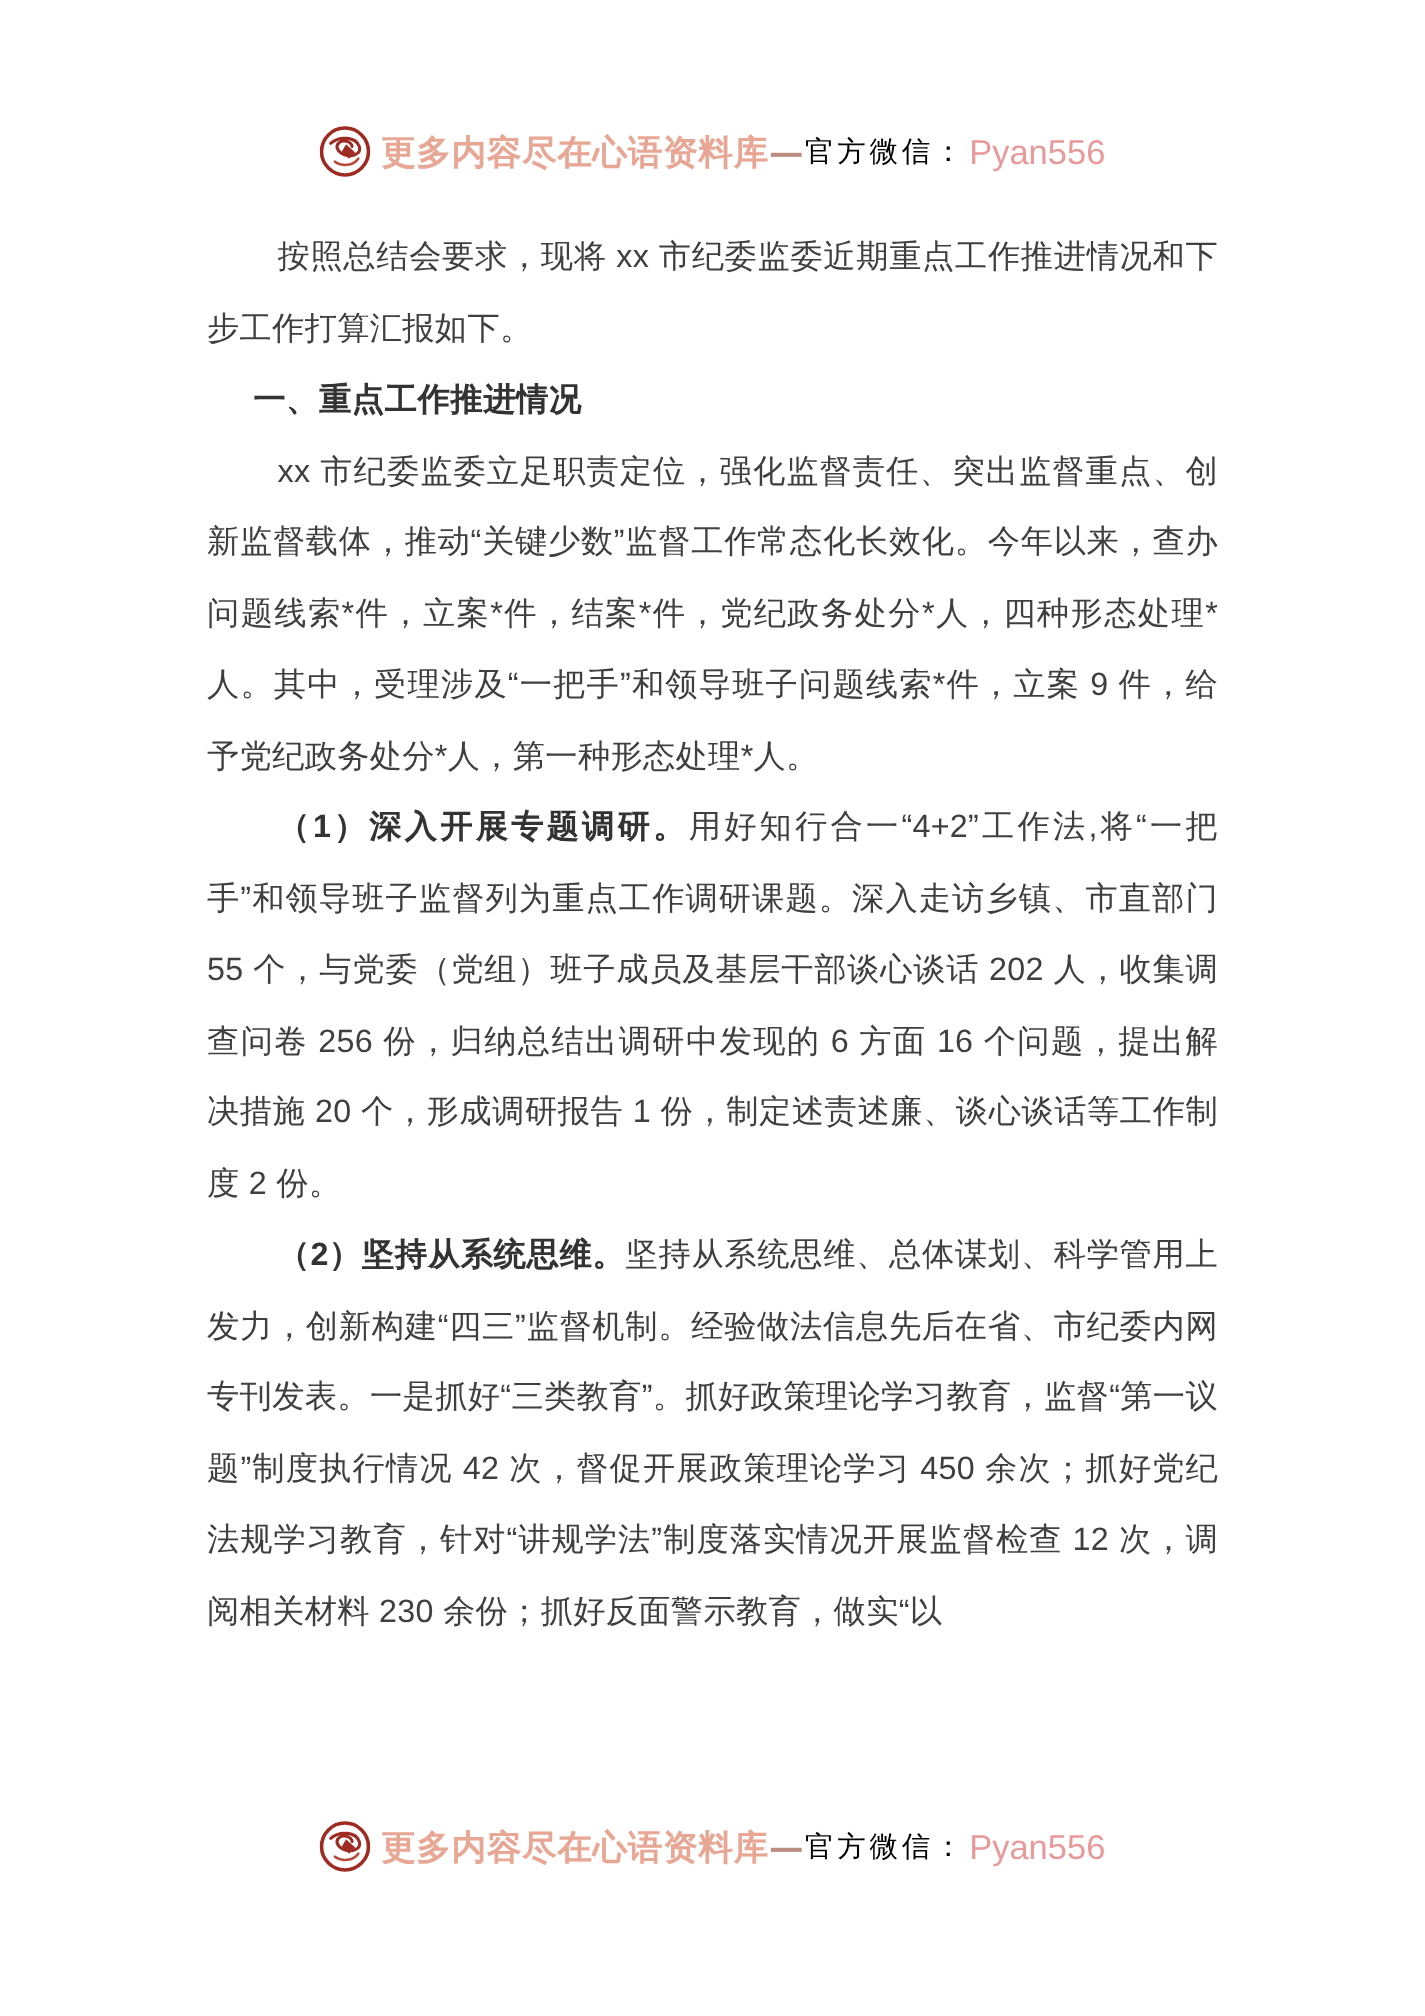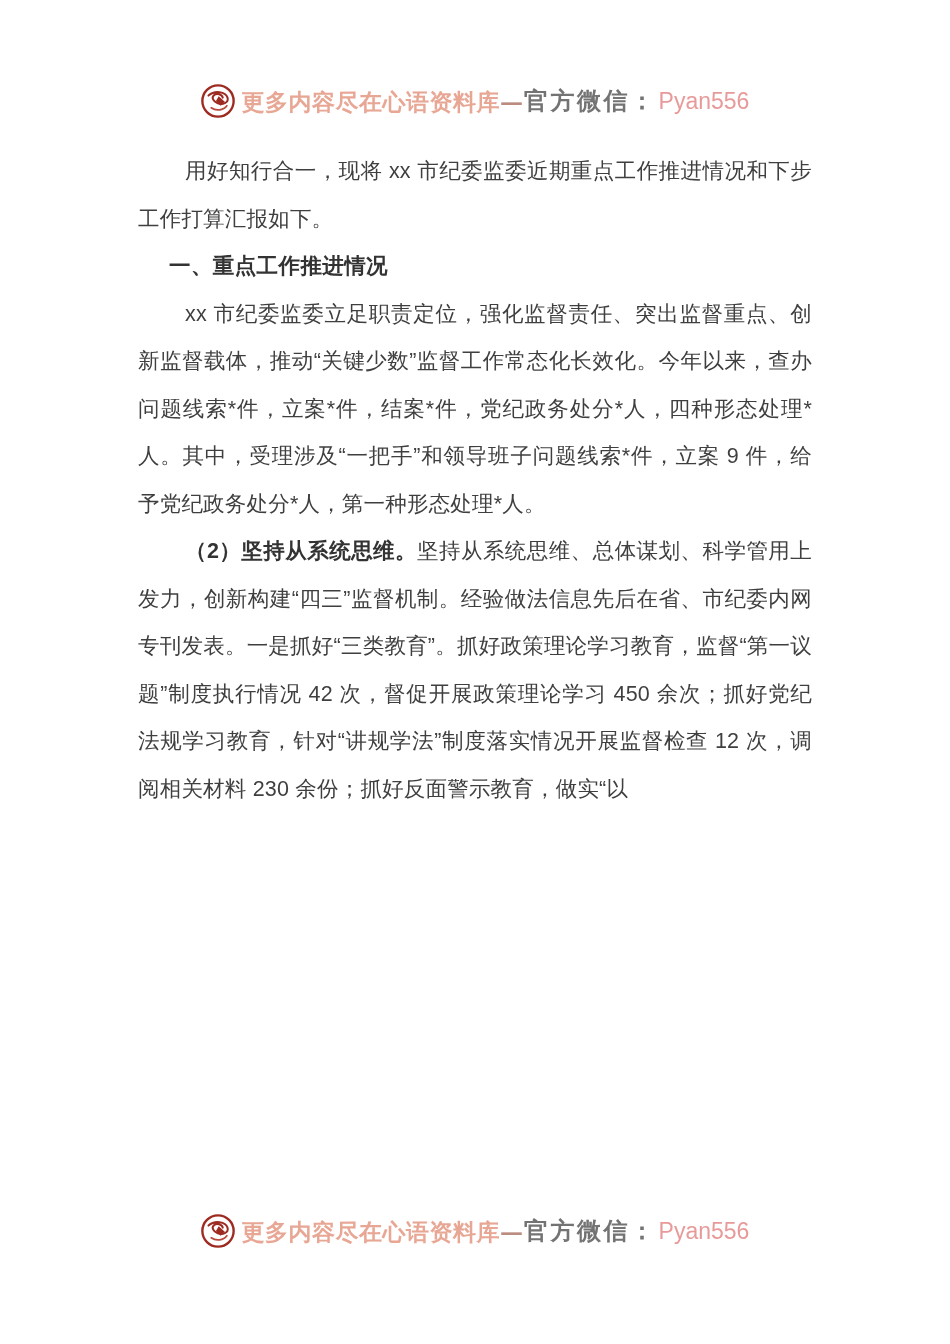"官方微信：" .wm-text-sub { color: #737373 -> #000000; font-size: 24px -> 19px; font-weight: 700 -> 400 }
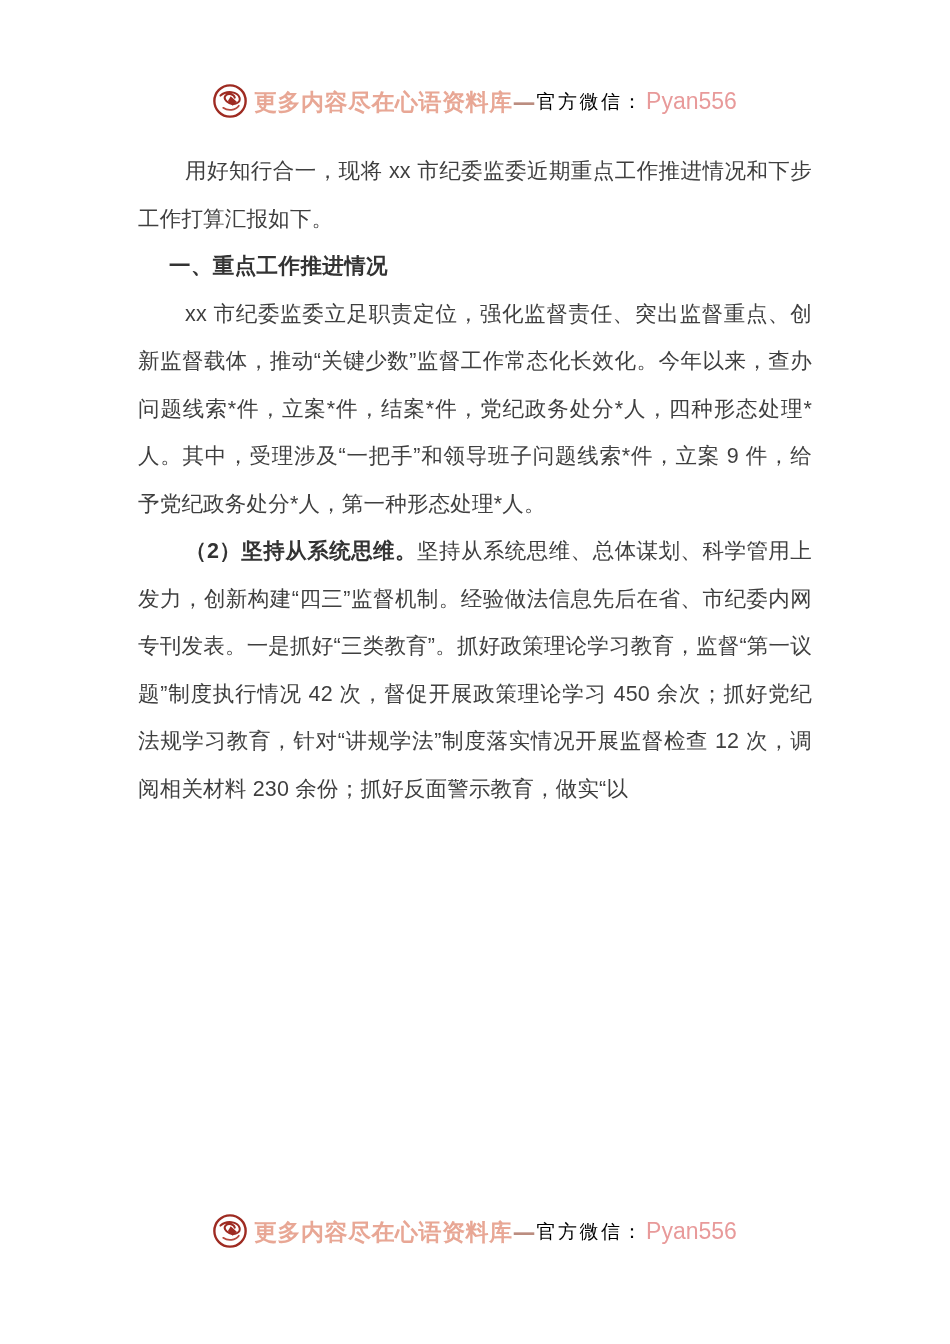"用好知行合一，现将 xx 市纪委监委近期重点工作推进情况和下步工作打算汇报如下。" p.para { text: 用好知行合一 -> 按照总结会要求 }
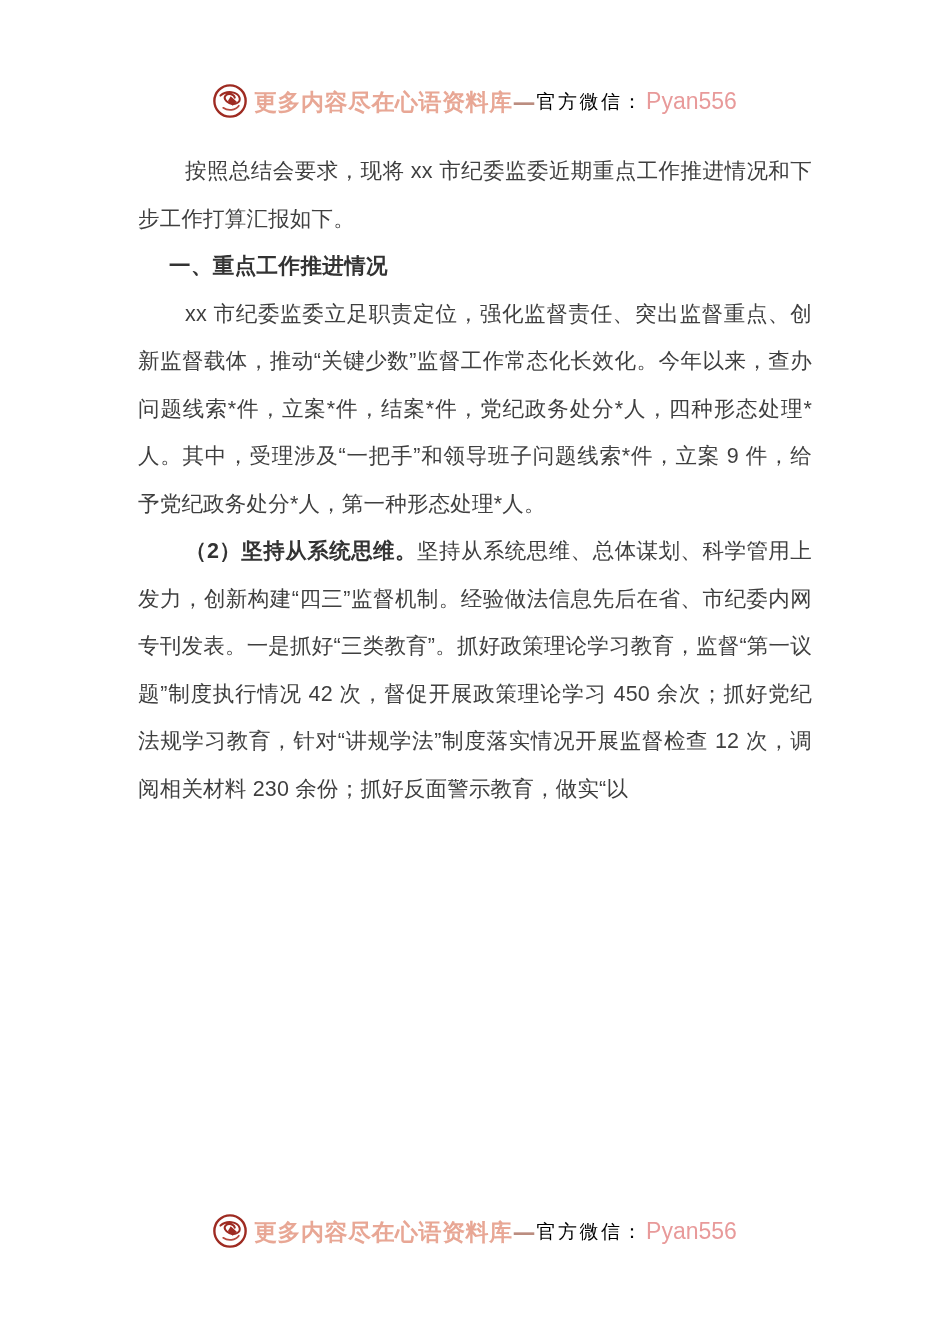"（1）深入开展专题调研。用好知行合一“4+2”工作法,将“一把手”和领导班子监督" p.para { html: none -> <p><span>（1）</span><span>深入开展专题调研。</span><span>用好知行合一“4+2”工作法,将“一把手”和领导班子监督列为重点工作调研课题。深入走访乡镇、市直部门 55 个，与党委（党组）班子成员及基层干部谈心谈话 202 人，收集调查问卷 256 份，归纳总结出调研中发现的 6 方面 16 个问题，提出解决措施 20 个，形成调研报告 1 份，制定述责述廉、谈心谈话等工作制度 2 份。</span></p> }
